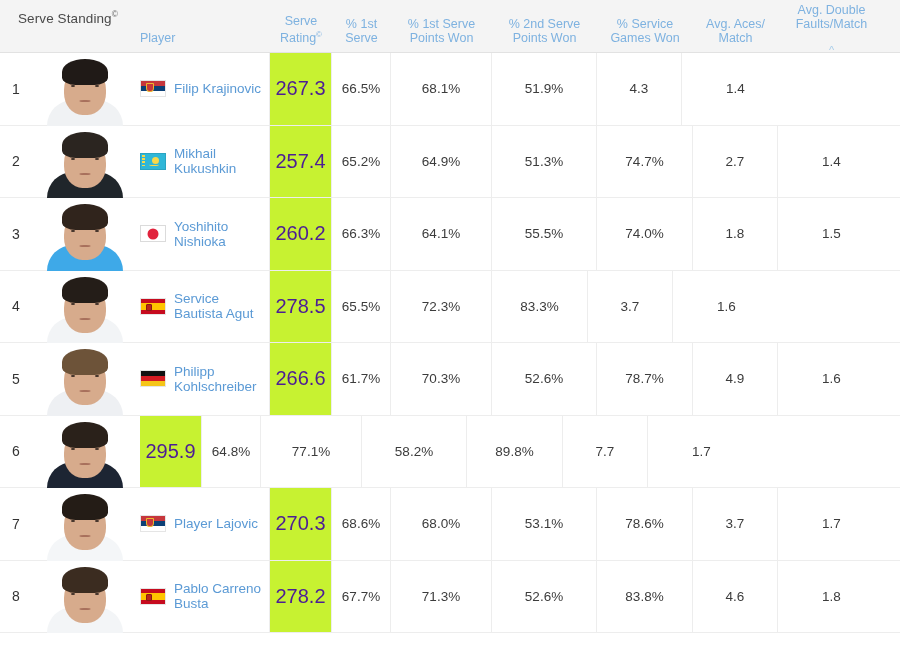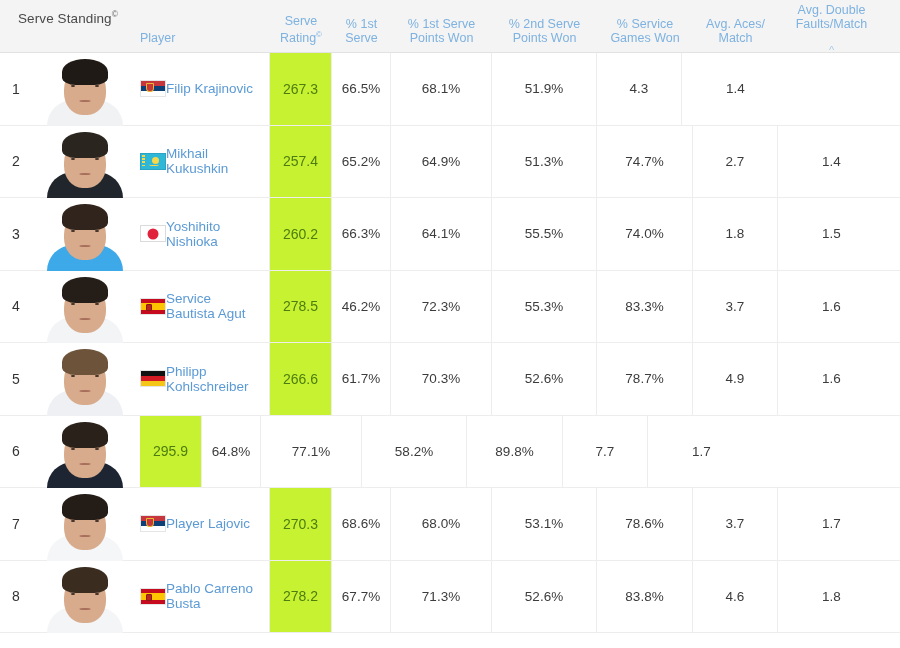"Filip Krajinovic" .cell.c-player { gap: none -> 8px }
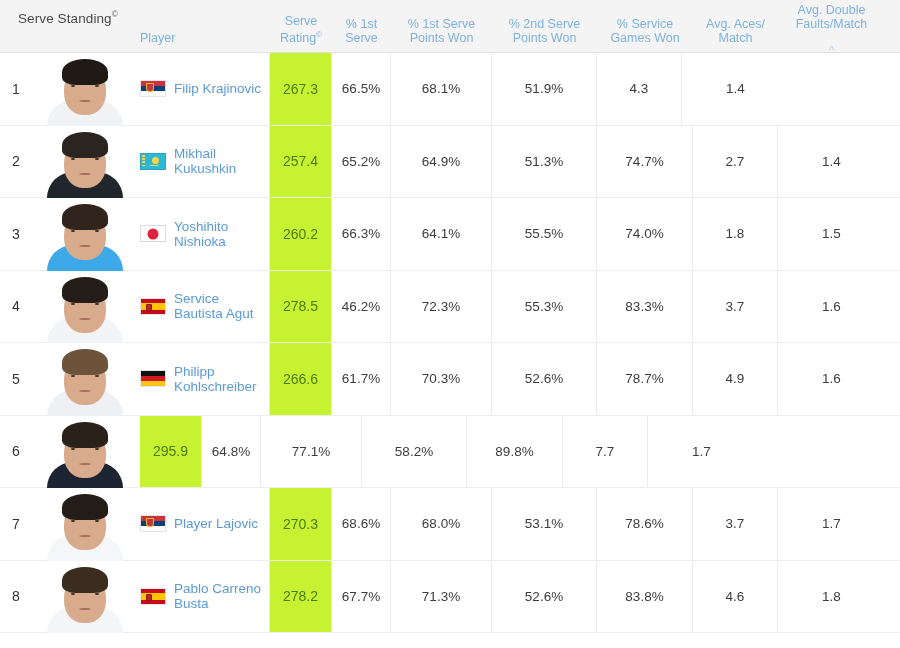"267.3" .cell.c-rating { color: #4d7c0f -> #4c1d95; font-size: 14px -> 20px }
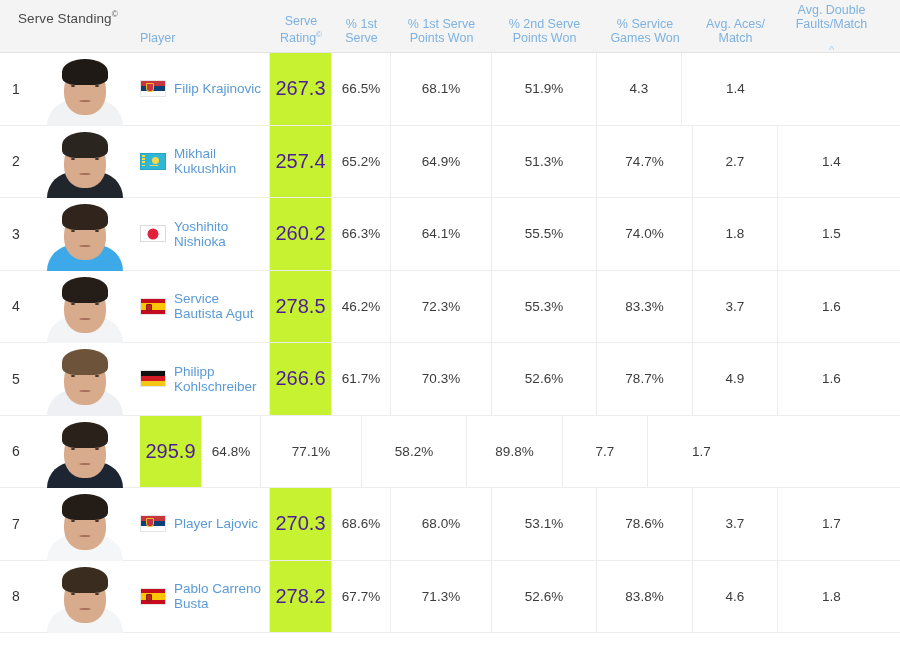"46.2%" div.cell { text: 46.2% -> 65.5% }
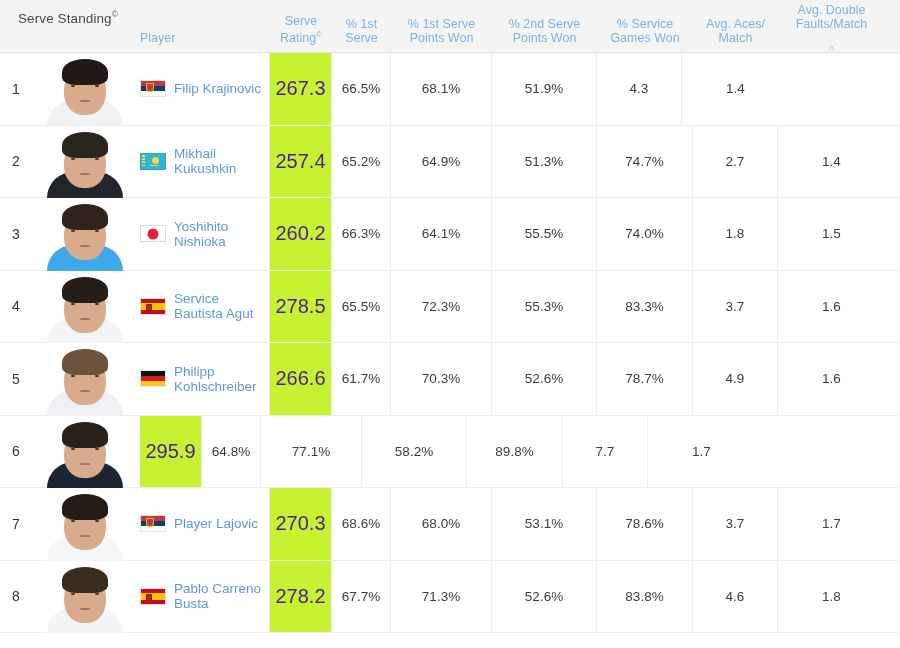"55.3%" div.cell { html: <div>55.3%</div> -> none }
